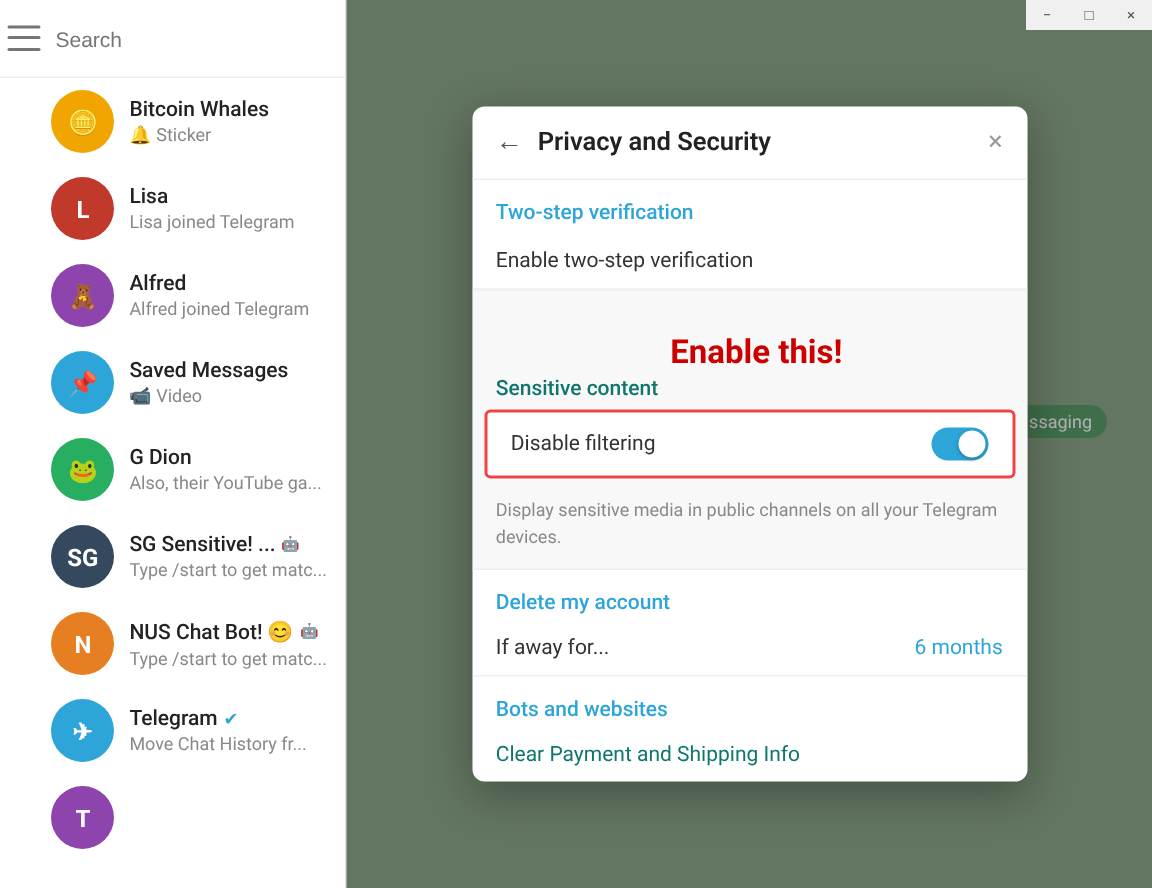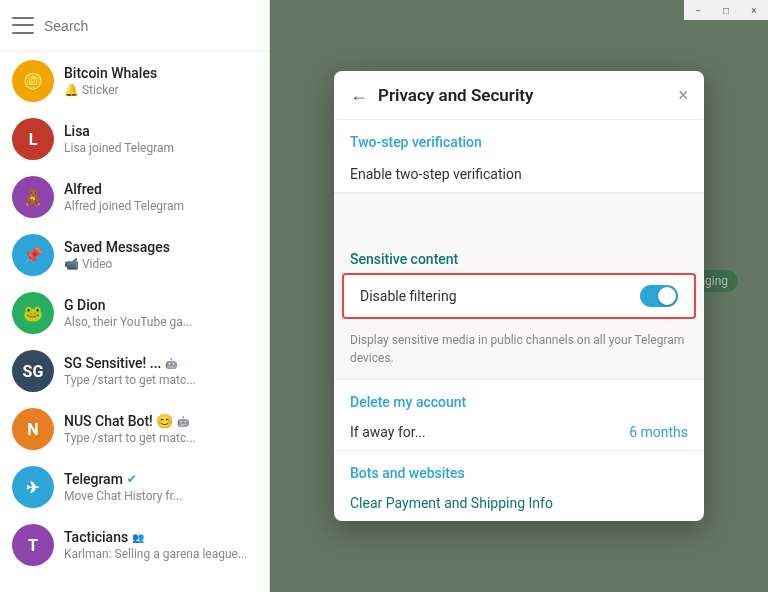"Search" .sidebar { align-items: none -> flex-end; width: 270px -> 231px }
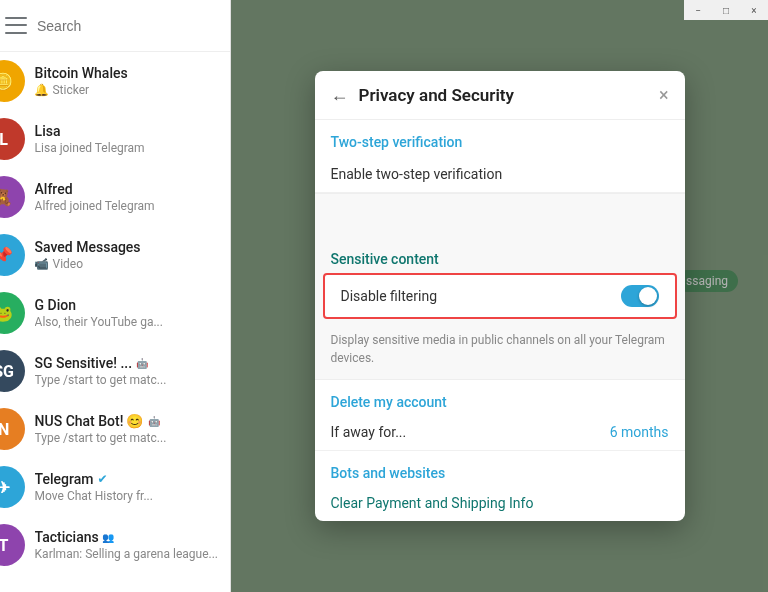"Enable this!" span.enable-this-text { html: none -> <span>Enable this!</span> }
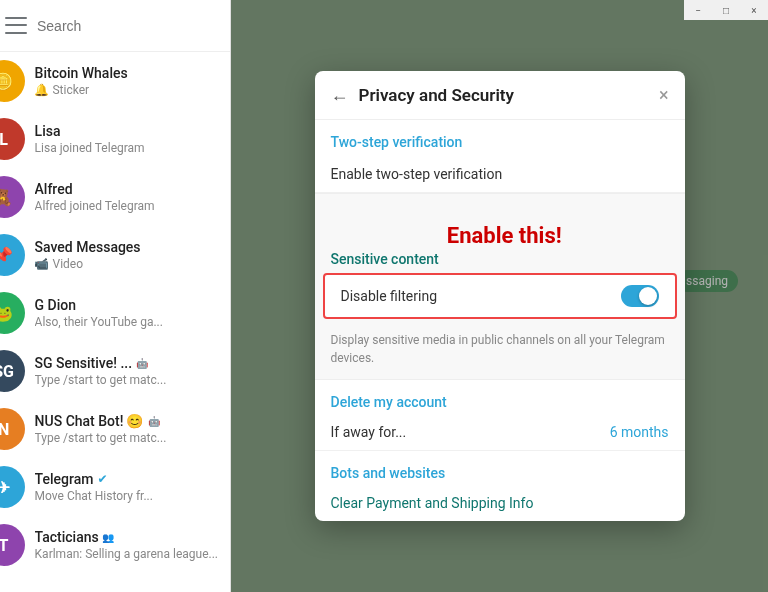"Tacticians" div.chat-info { html: <div> <div> <span>Tacticians</span> <span>👥</span> </div> <div>Karlman: Selling a garena league...</div> </div> -> none }
